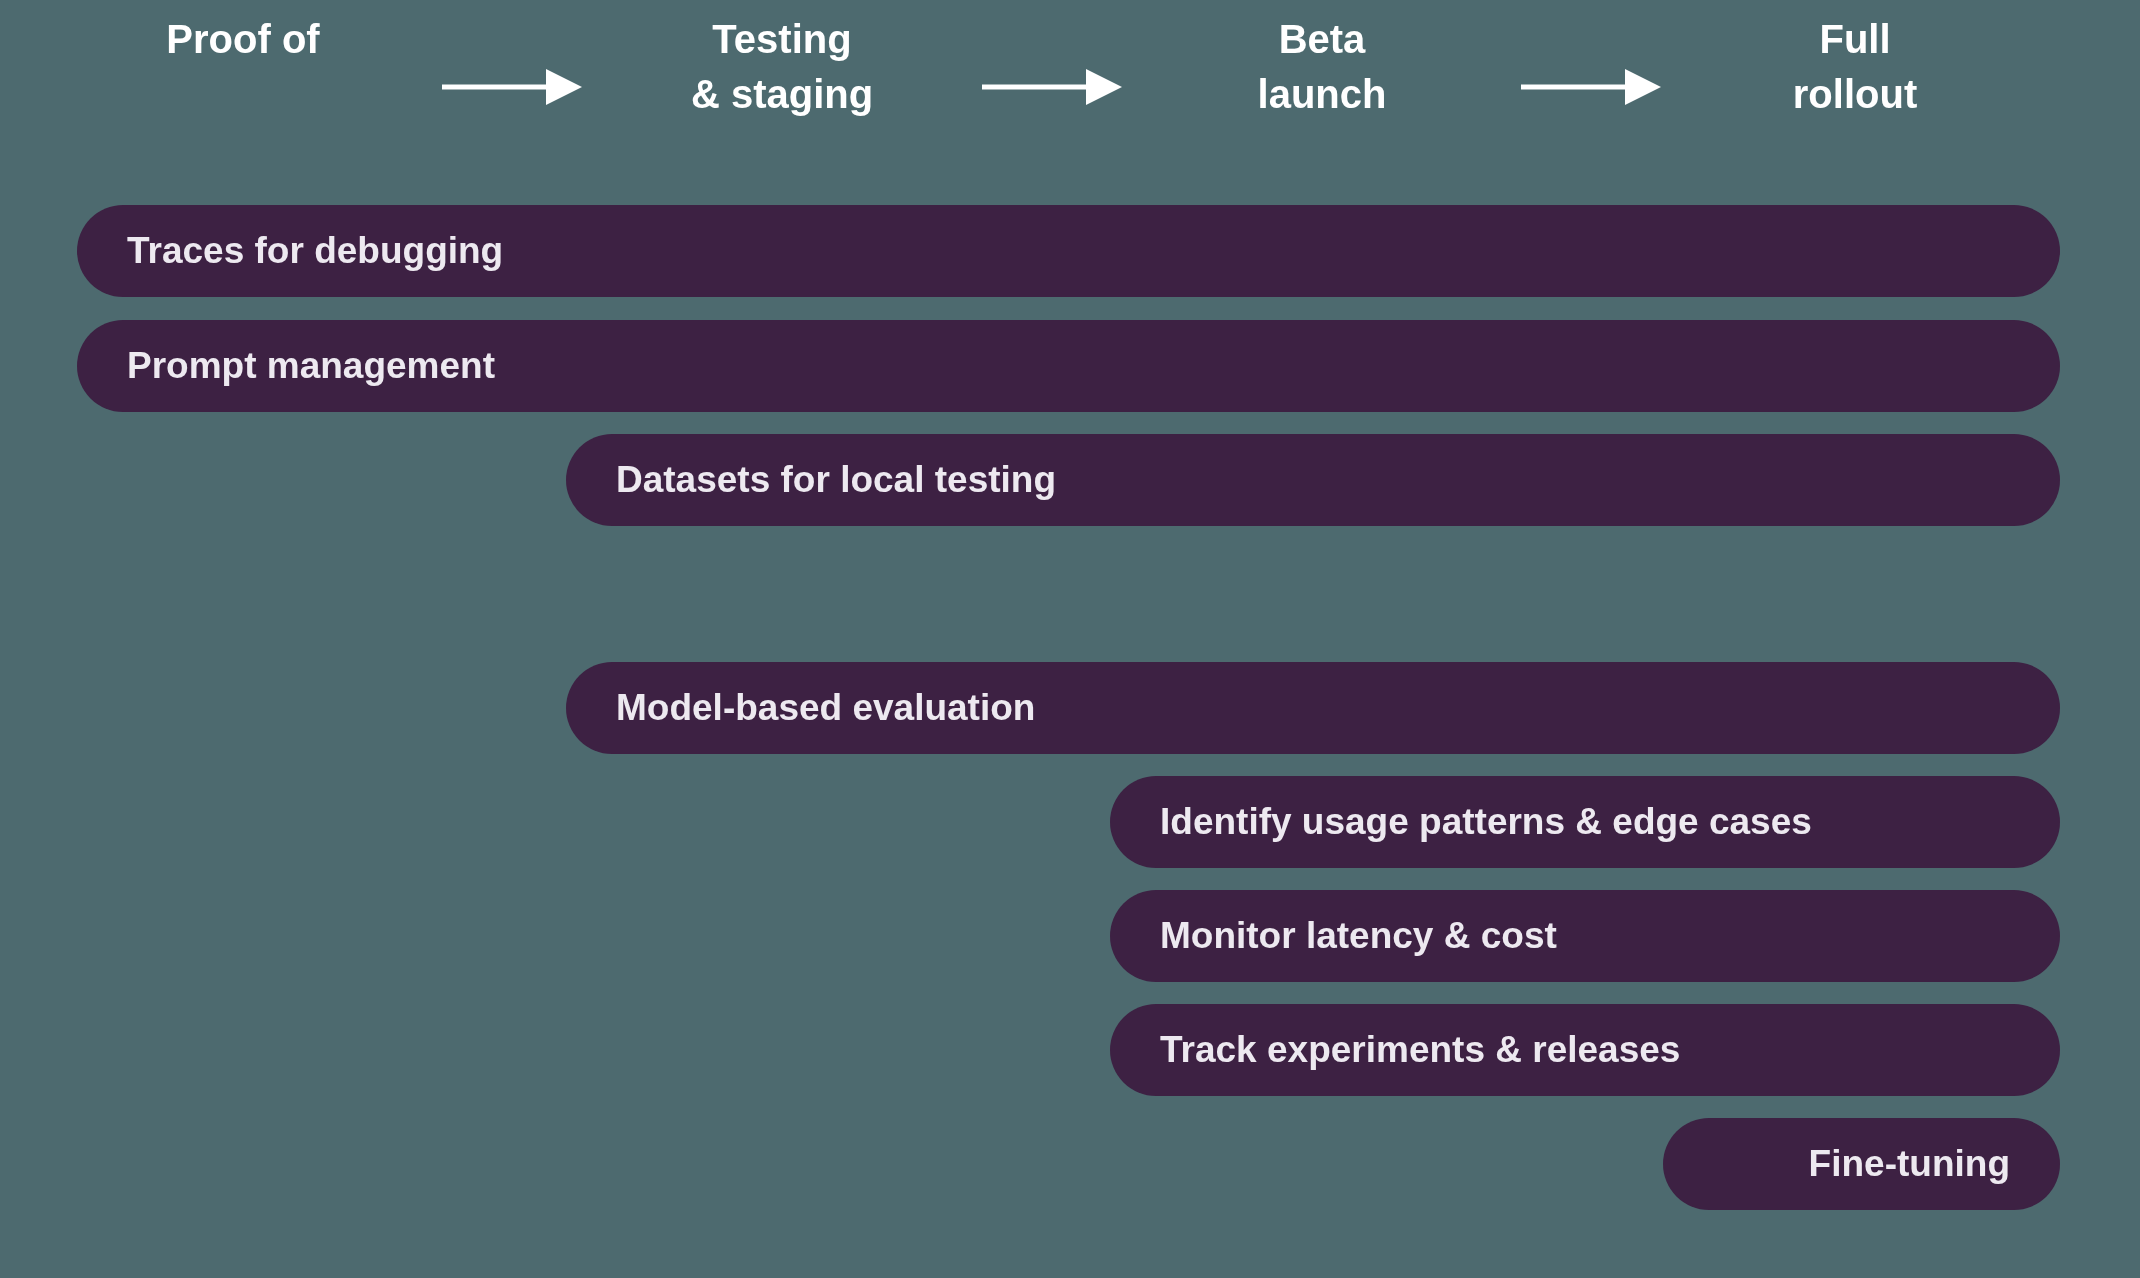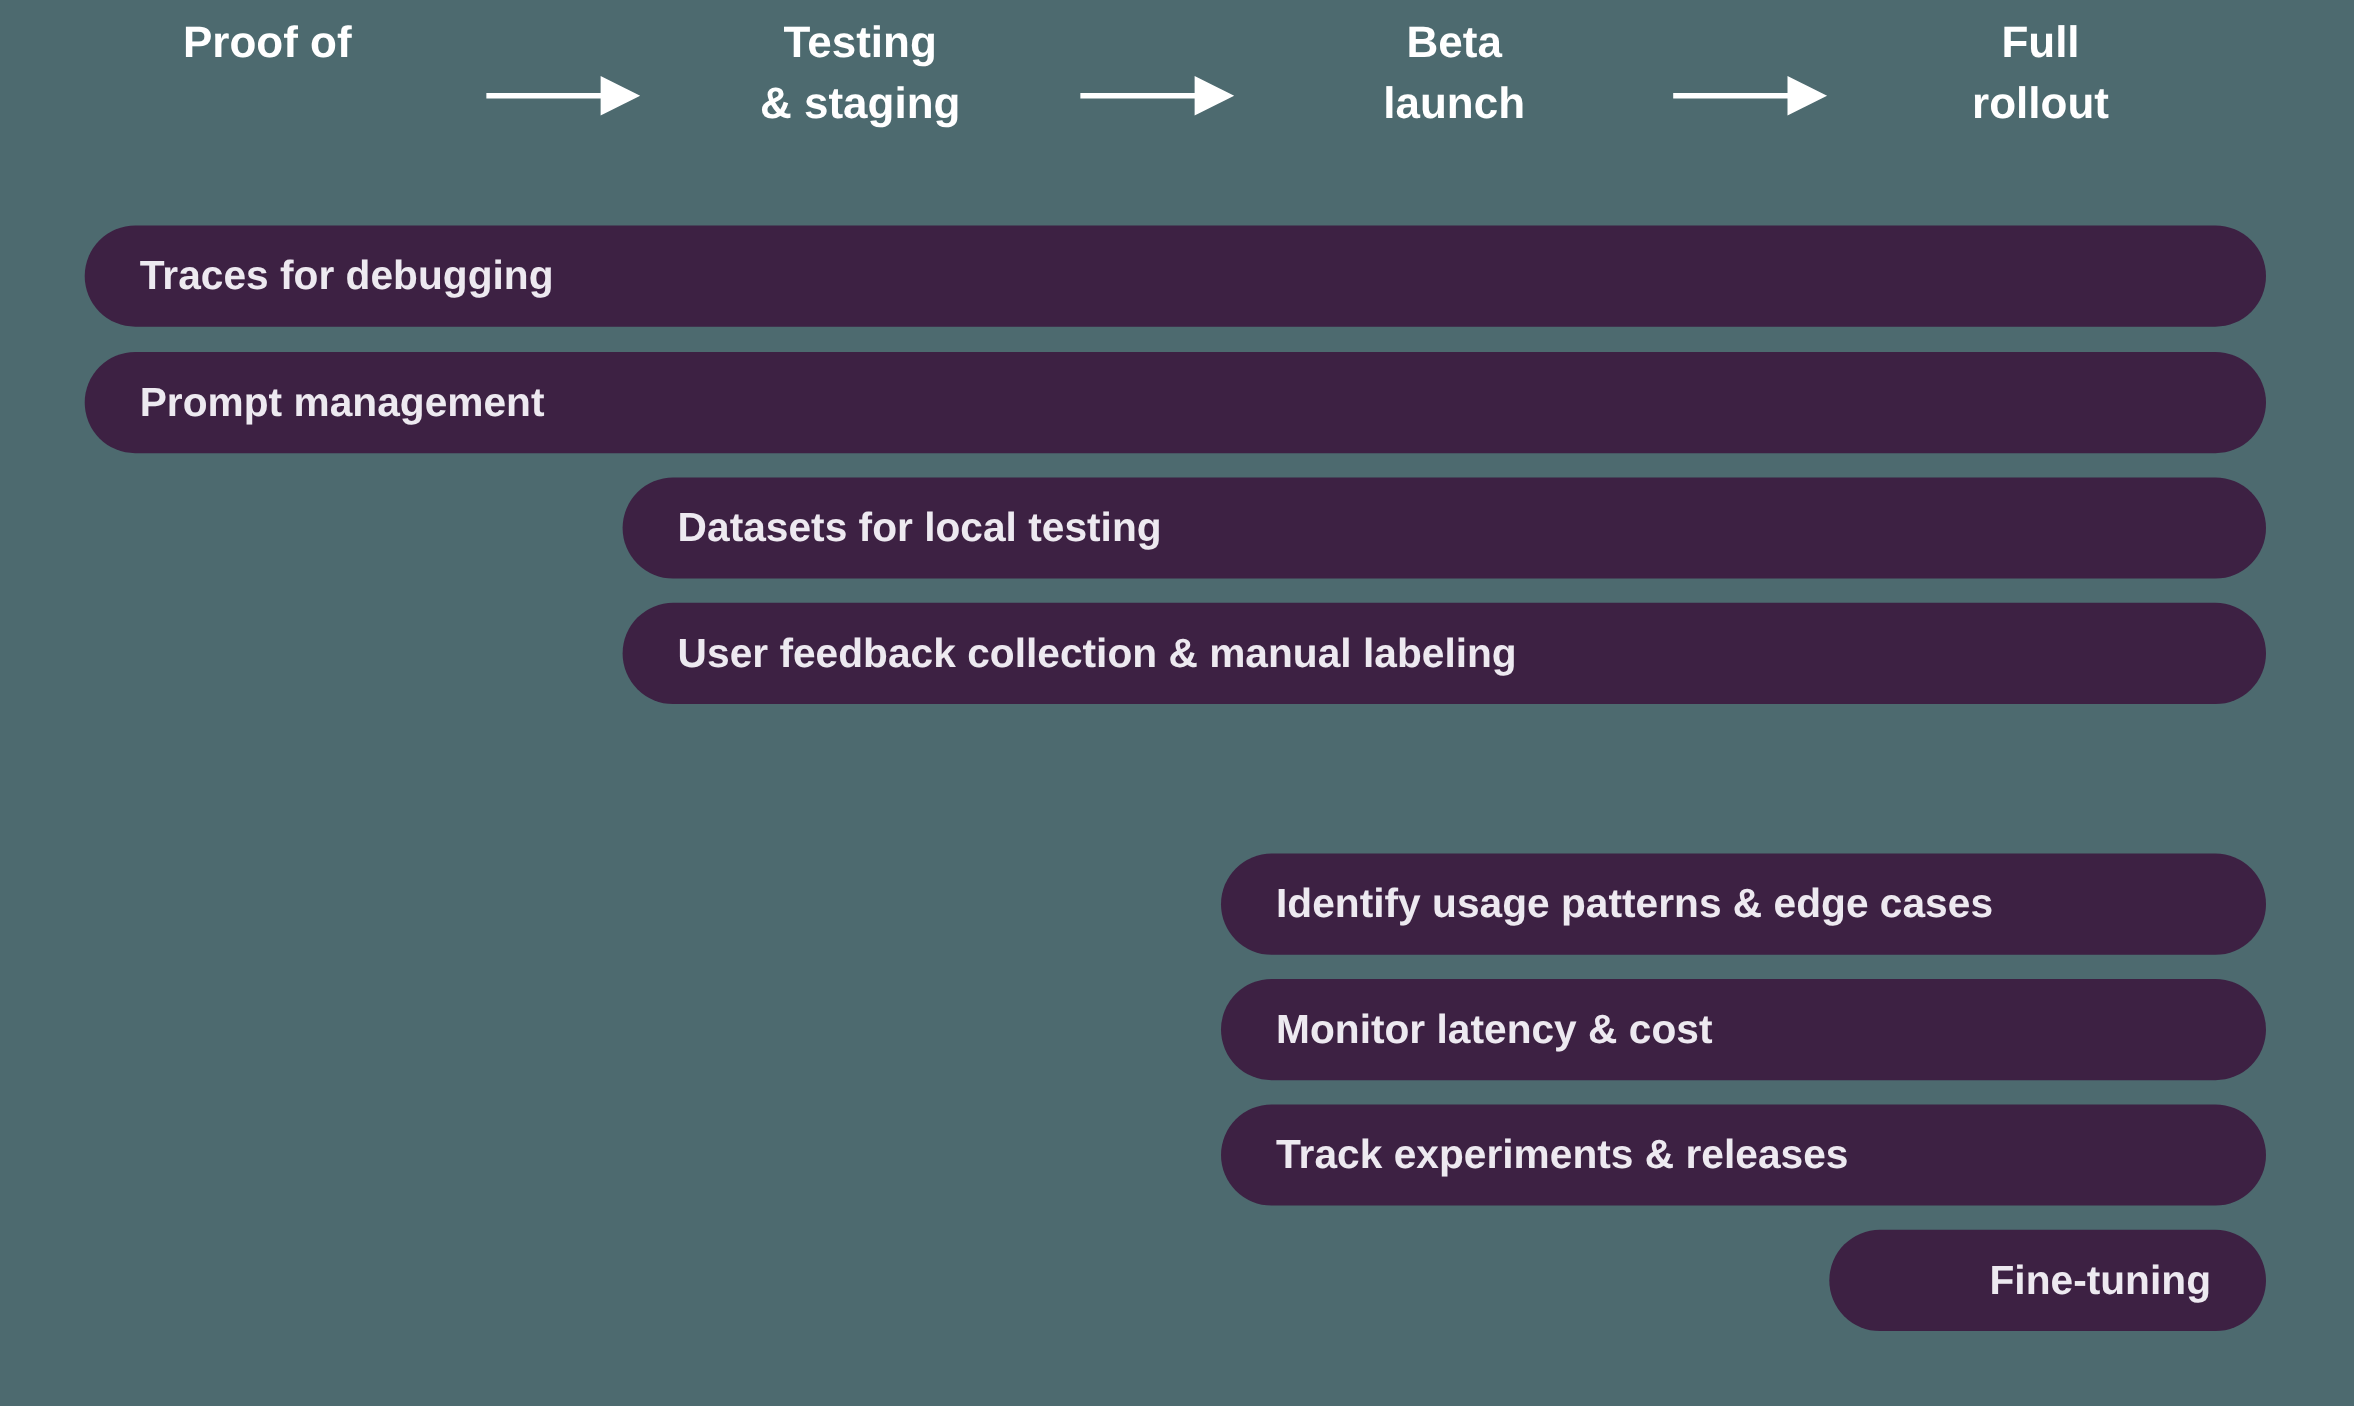"User feedback collection & manual" div.bar { html: <div> <span>User feedback collection &amp; manual labeling</span> </div> -> none }
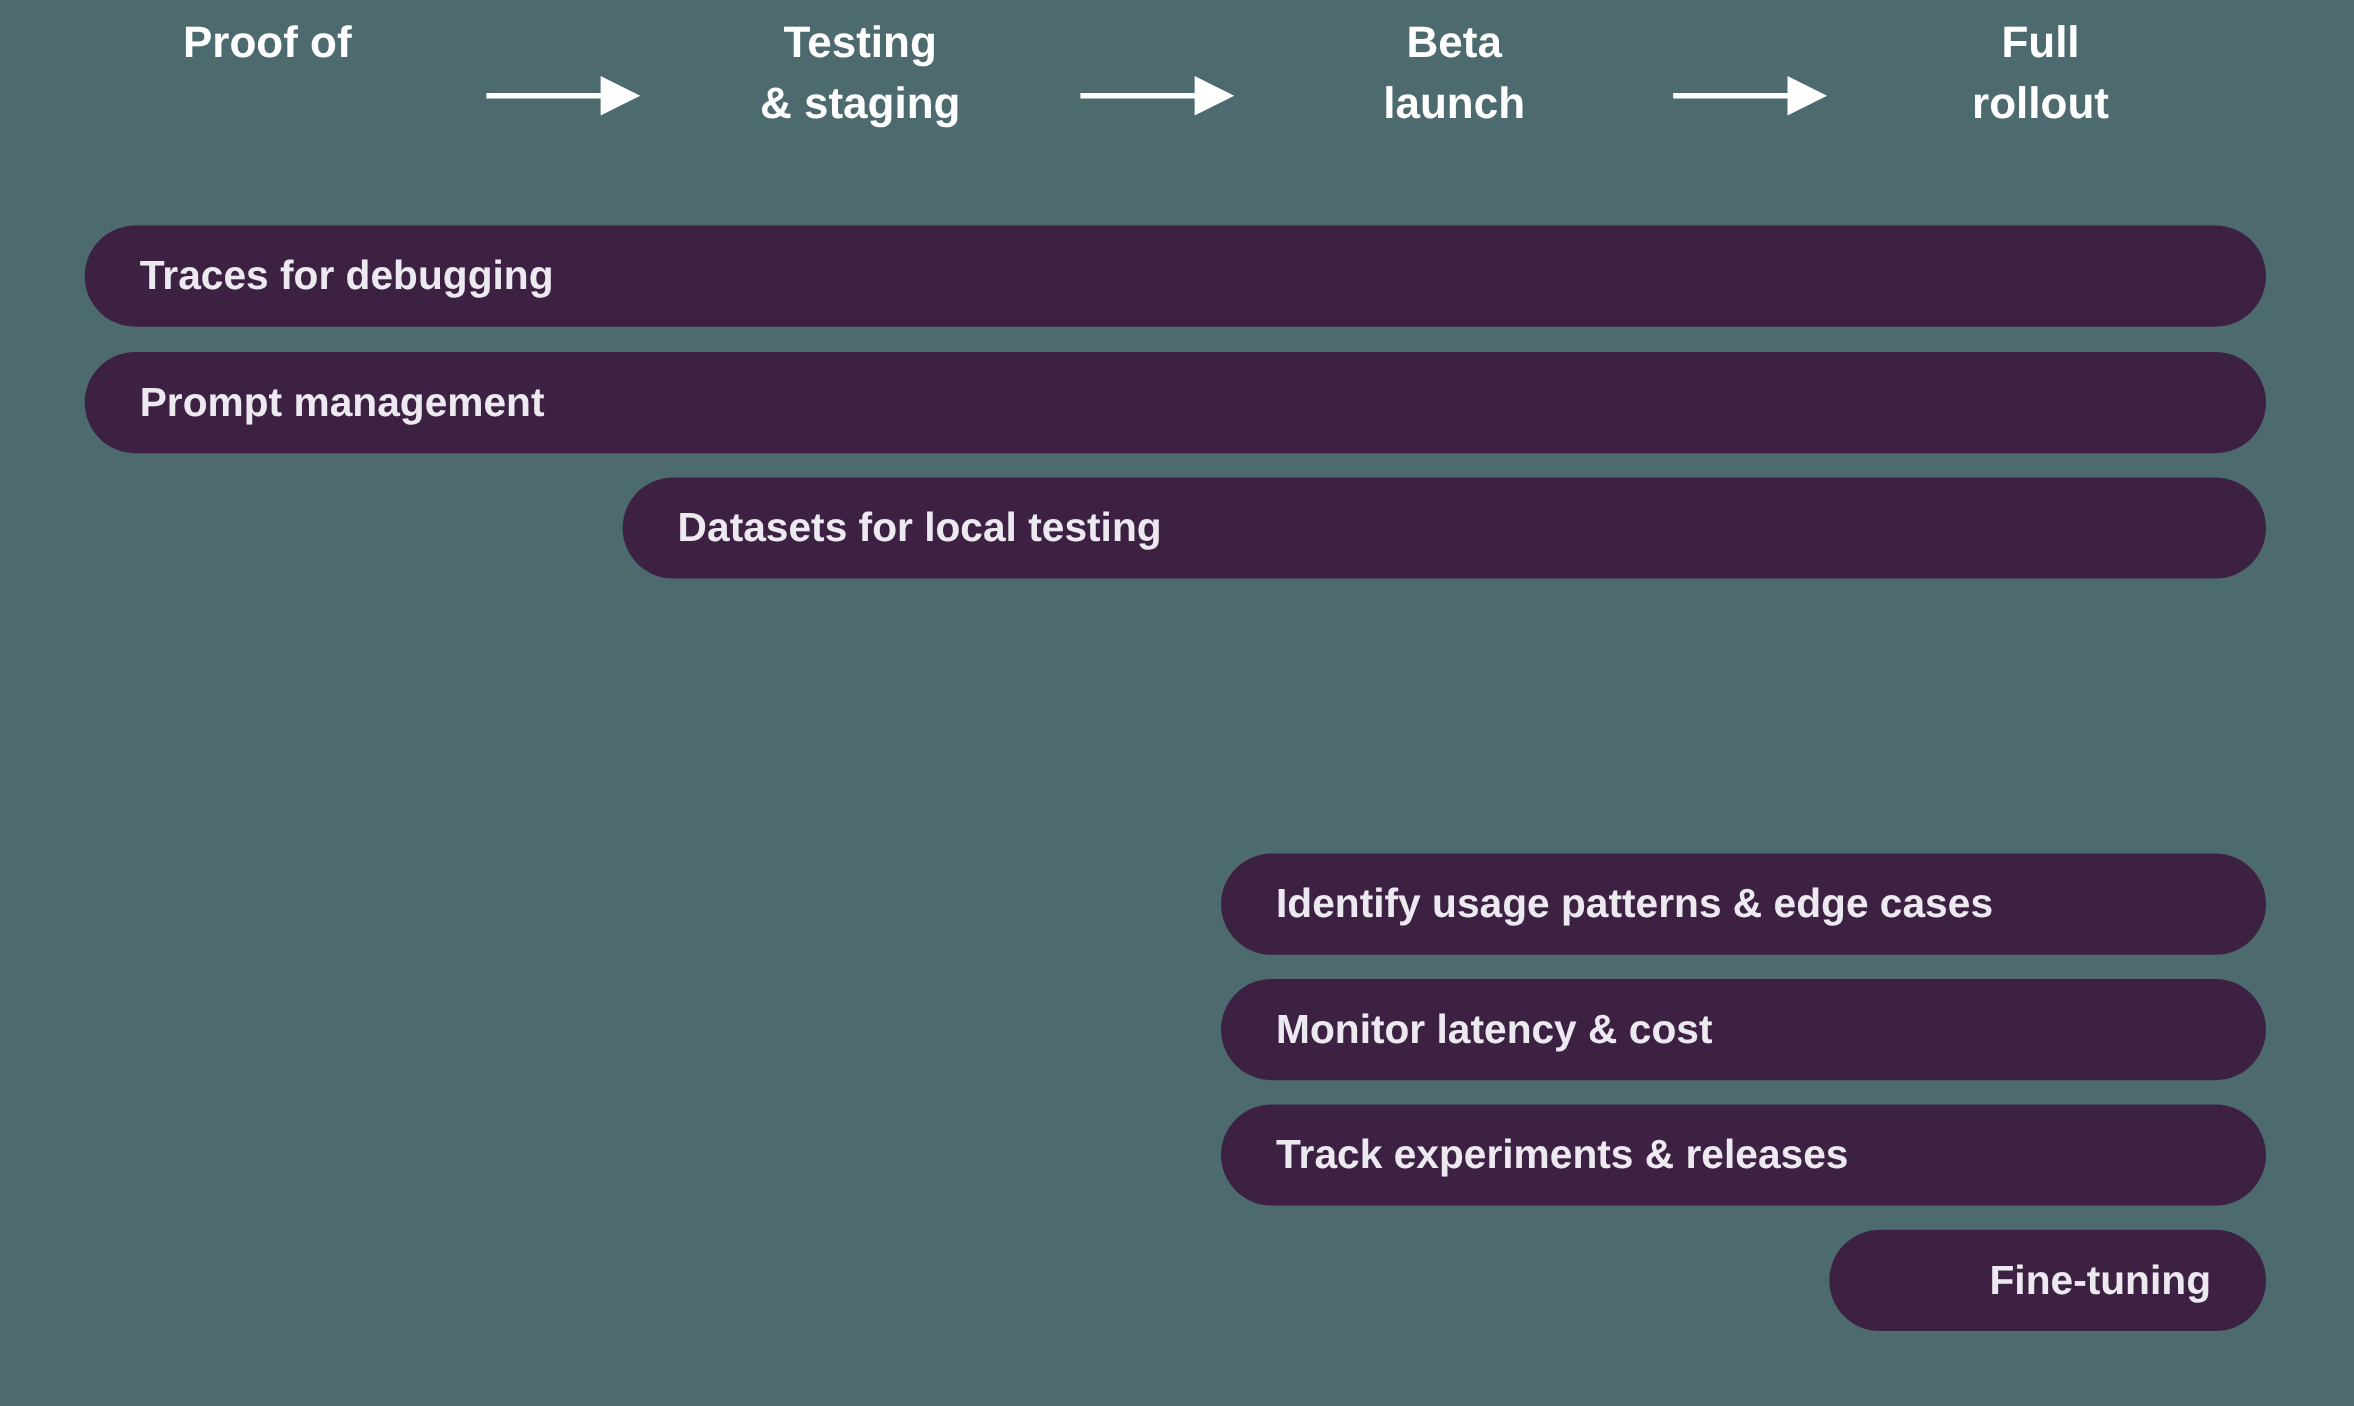"Model-based evaluation" div.bar { html: none -> <div> <span>Model-based evaluation</span> </div> }
